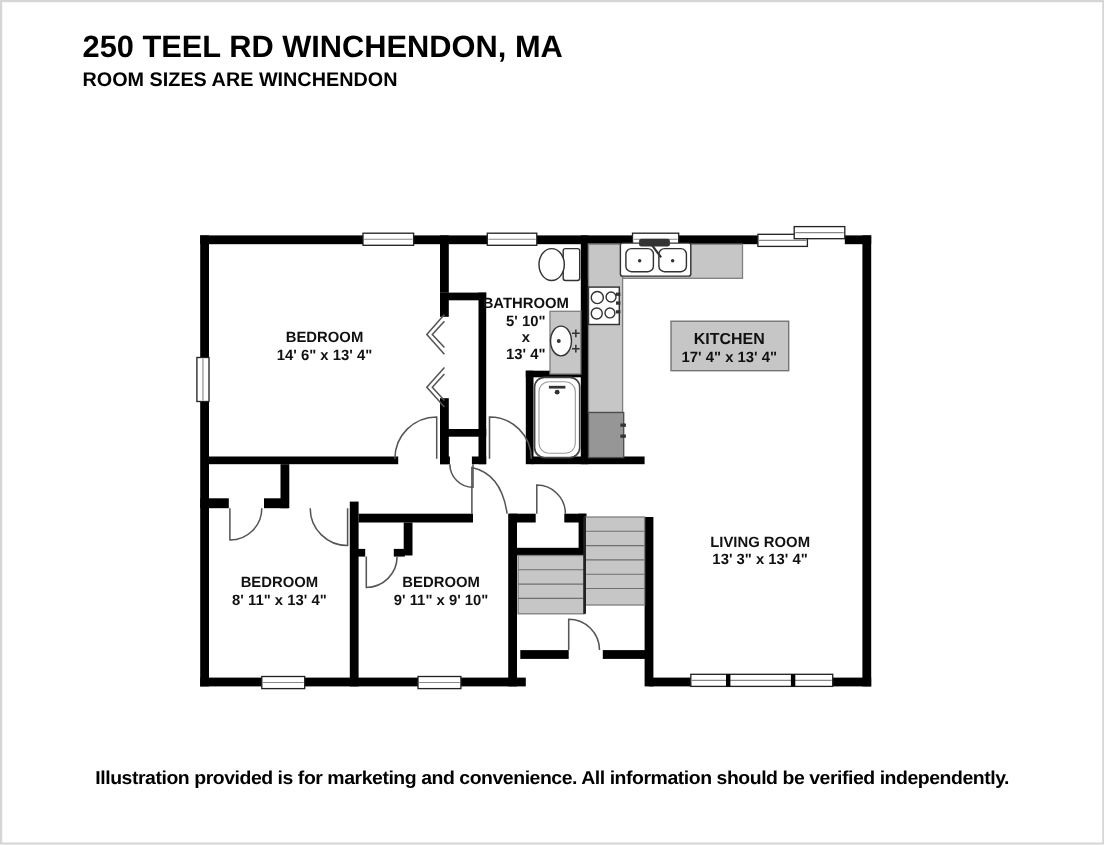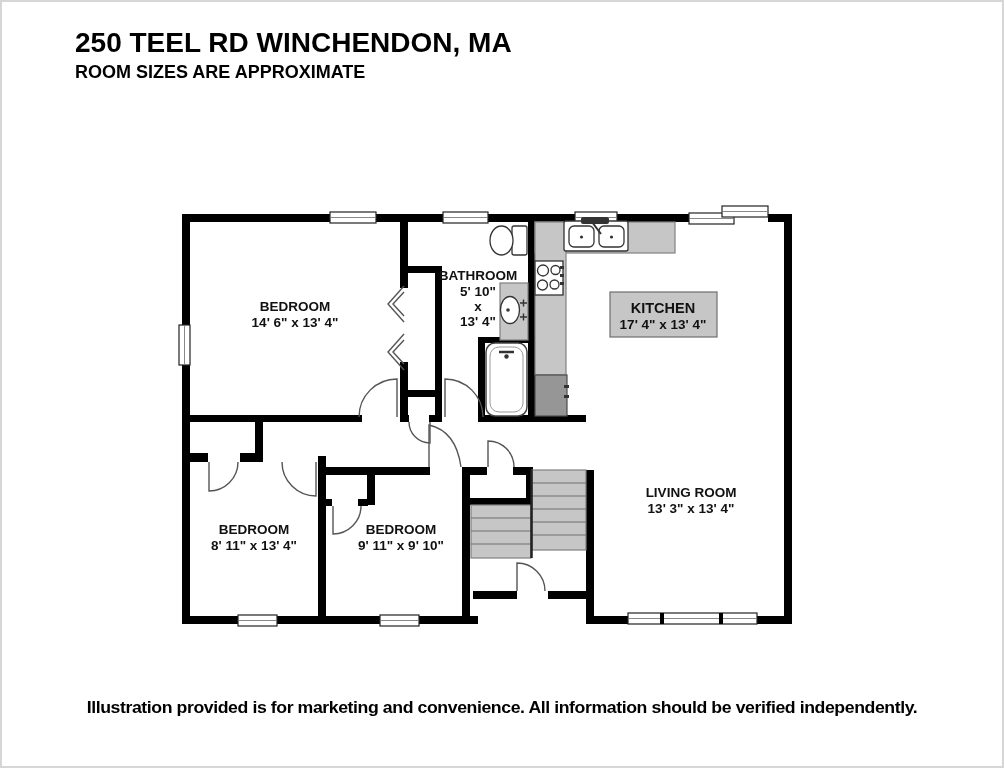"ROOM SIZES ARE APPROXIMATE" div.small { text: APPROXIMATE -> WINCHENDON }
